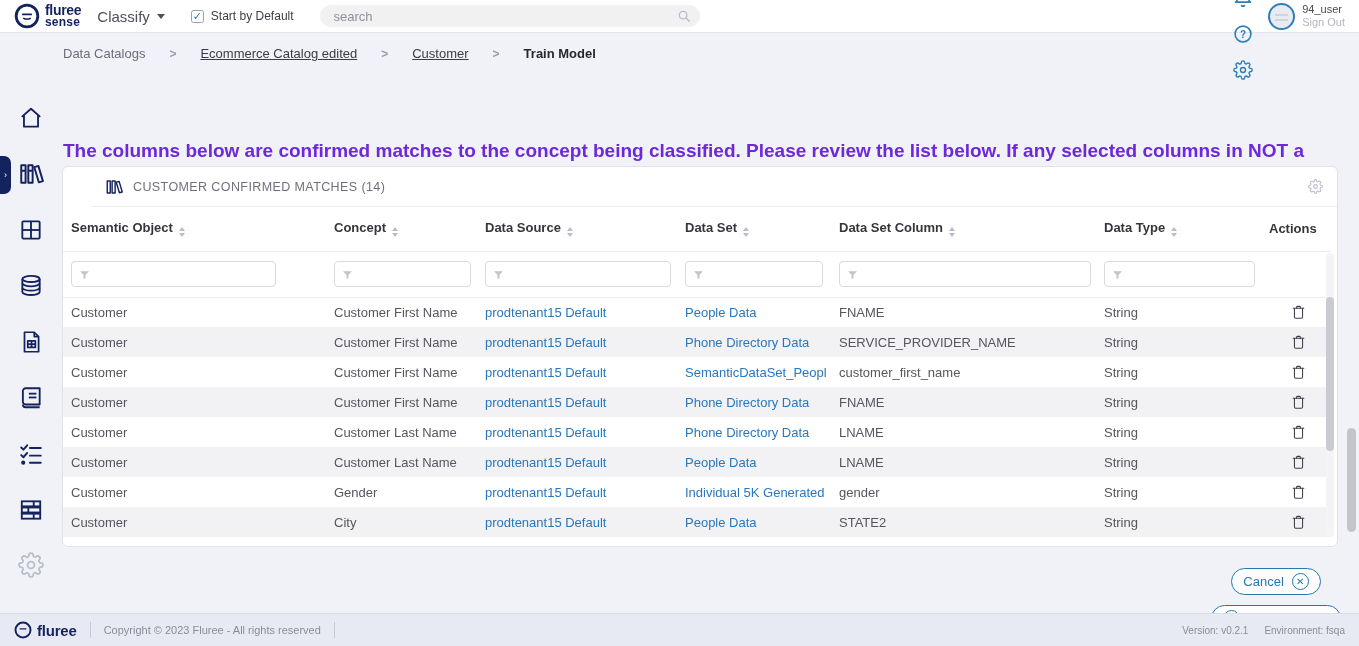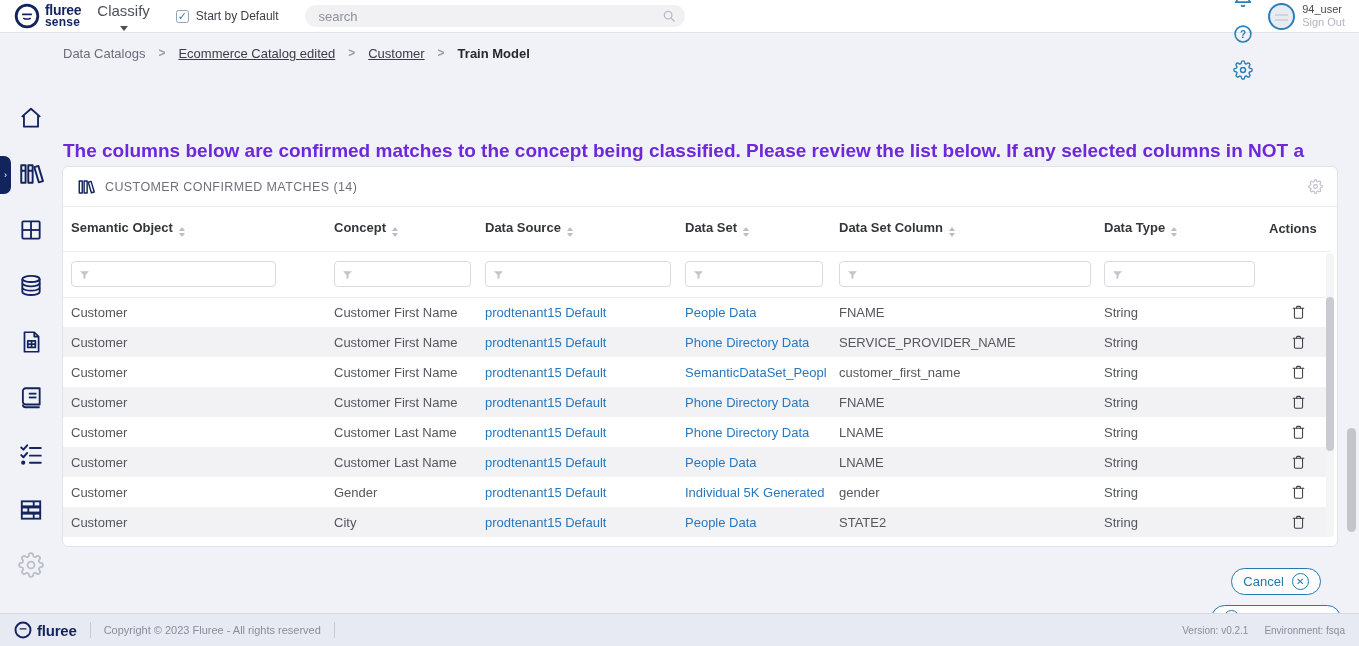"Classify" .module { flex-direction: column -> none }
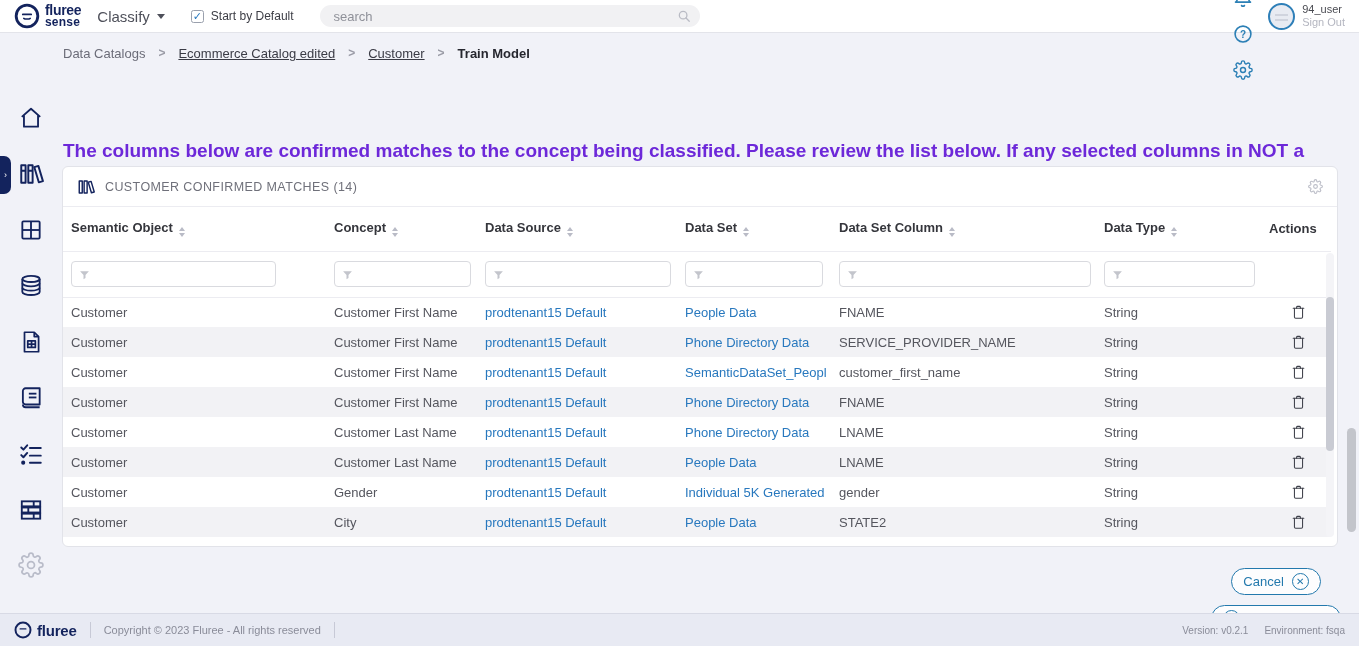"Data Catalogs" .breadcrumb { align-items: flex-start -> flex-end; gap: 13px -> 24px }
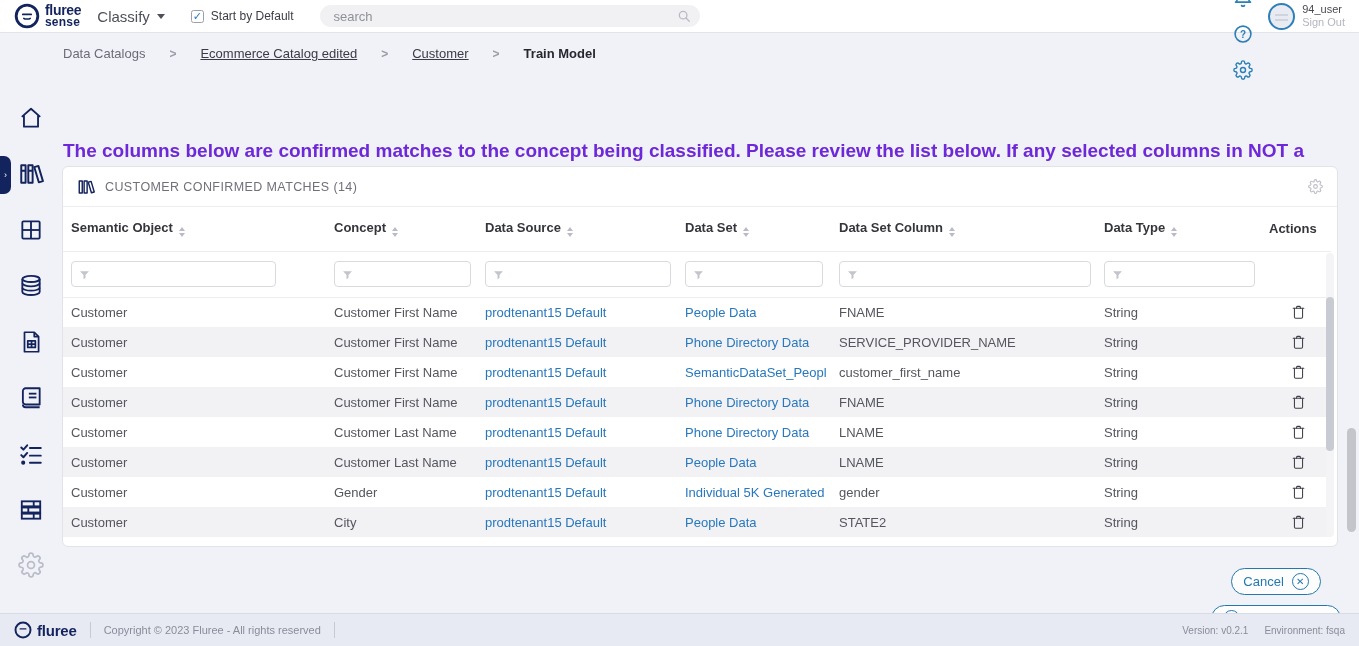"CUSTOMER CONFIRMED MATCHES (14)" .card { padding-left: none -> 28px }
